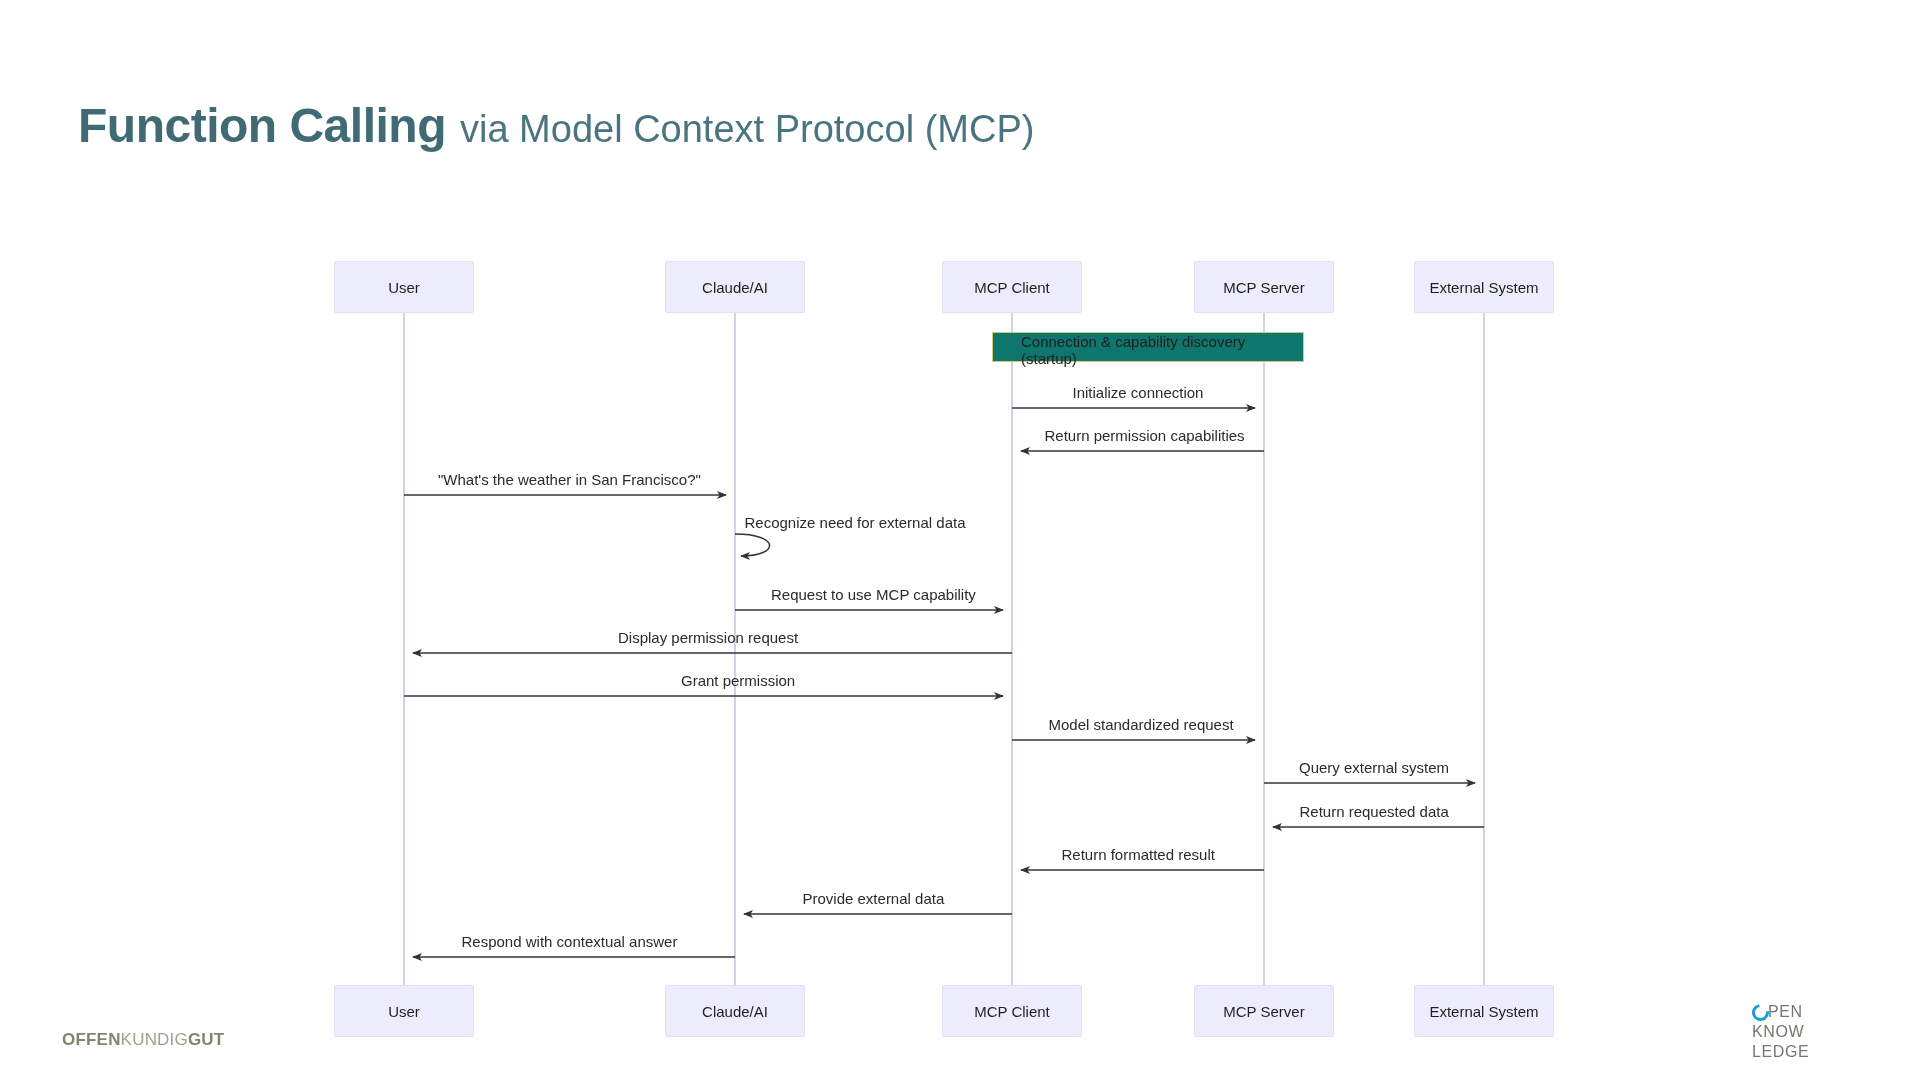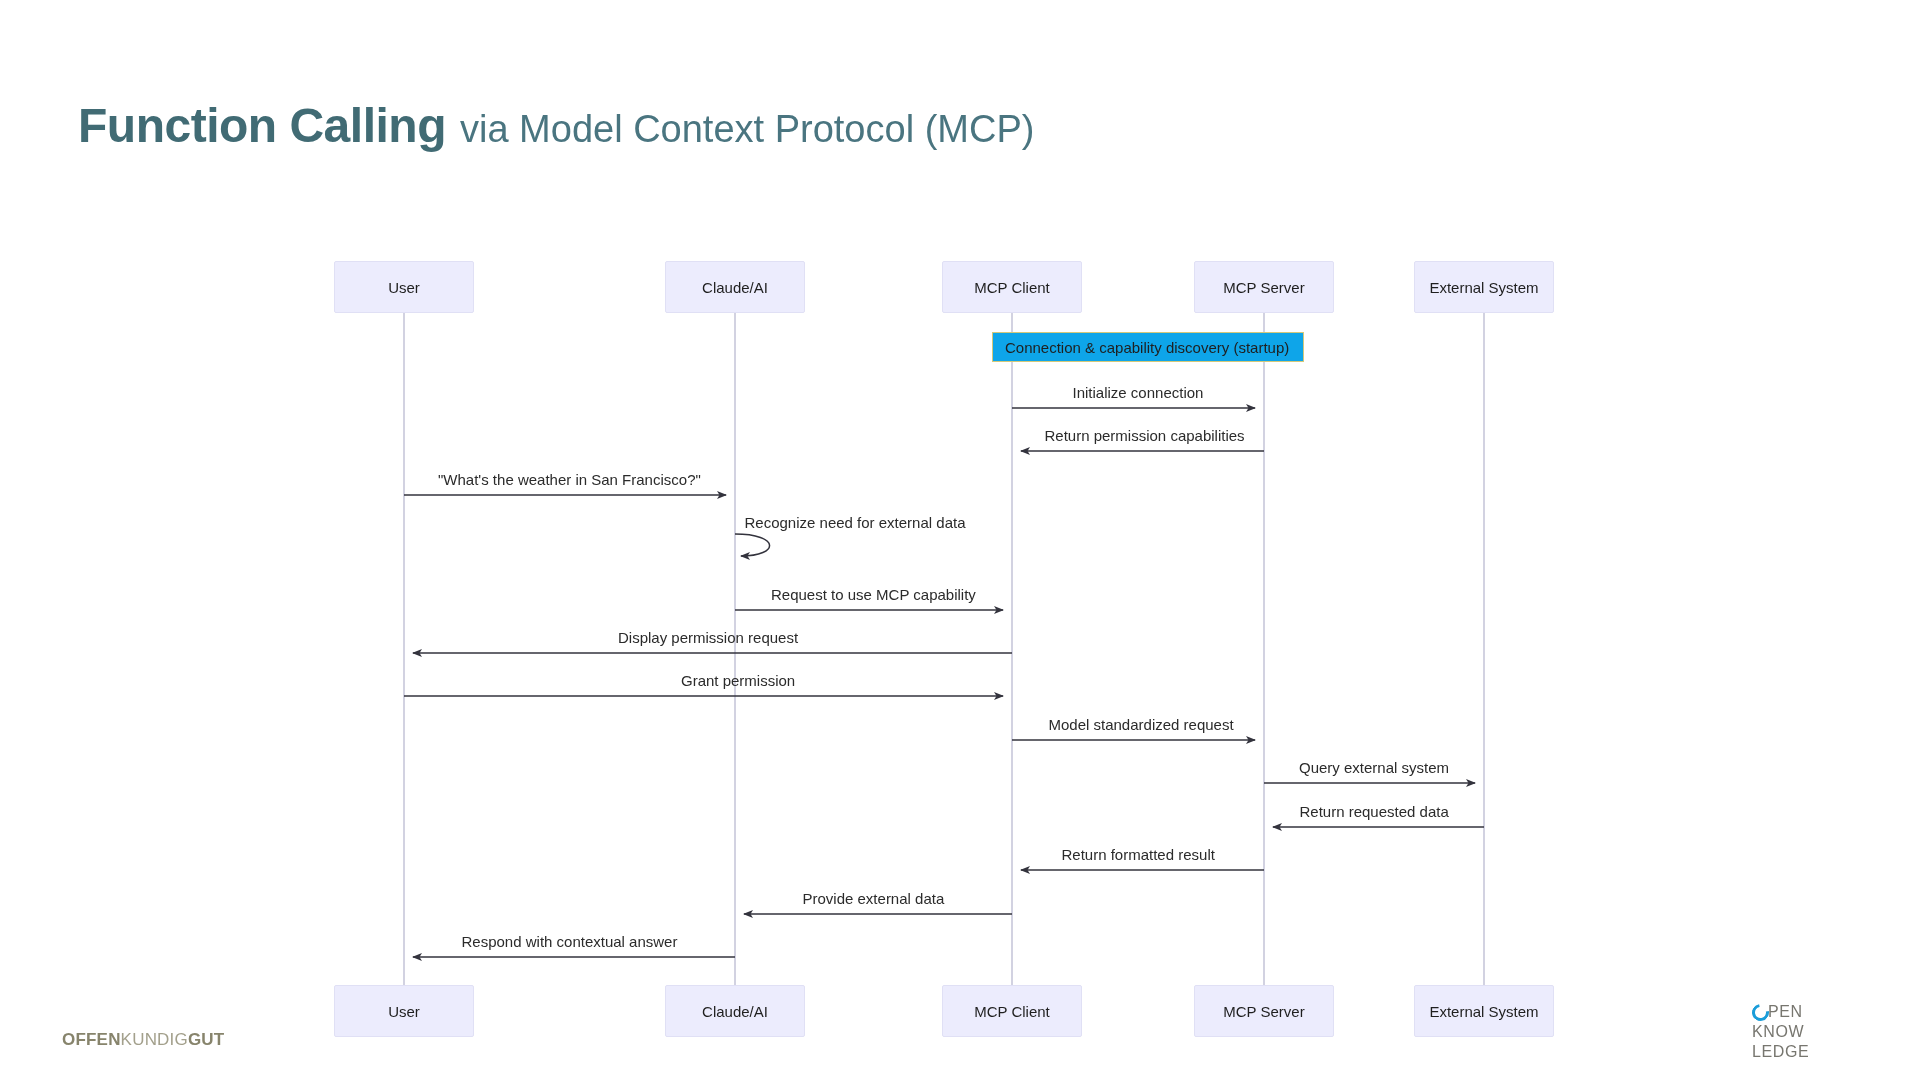"Connection & capability discovery" .note-box { align-items: center -> flex-start; background: #0ea5e9 -> #0f766e; padding-left: 12px -> 28px }
